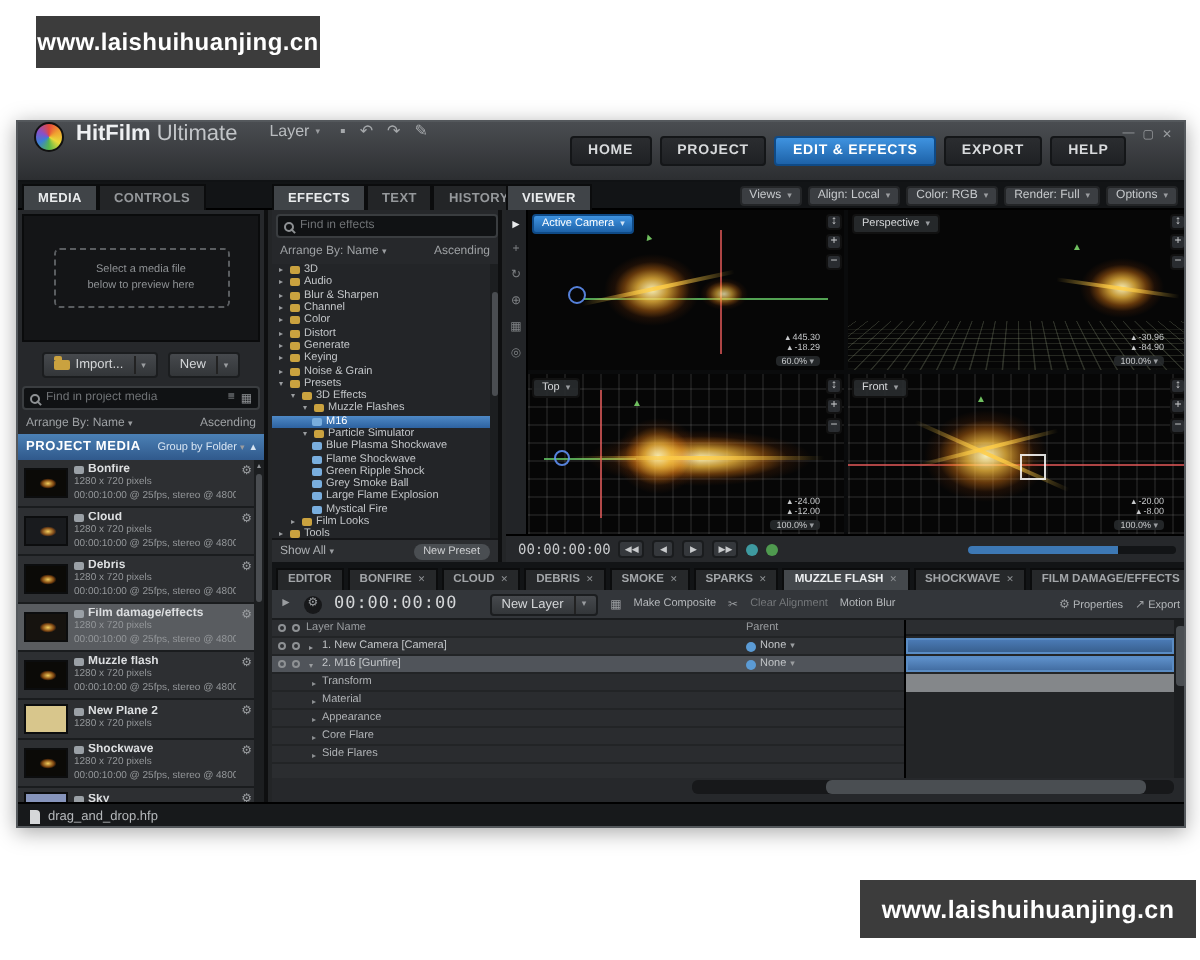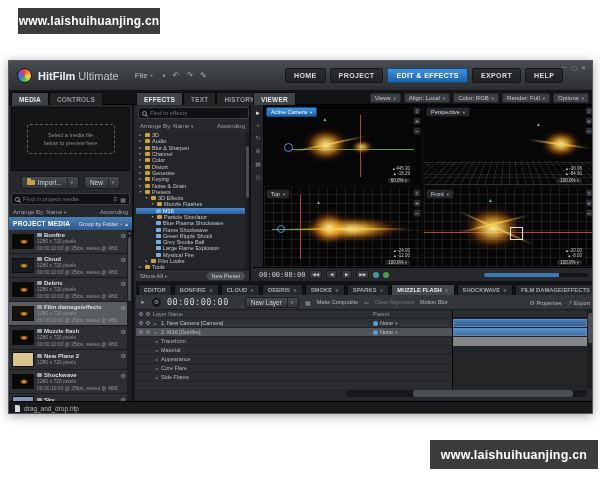"HitFilm Ultimate" #titlebar { align-items: center -> flex-start }
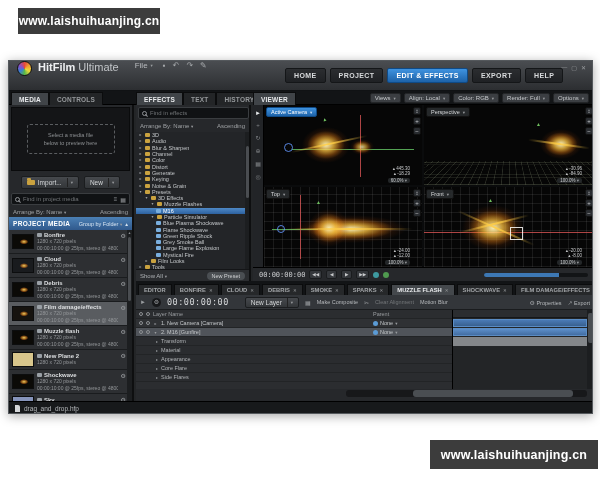"File" span { text: File -> Layer }
